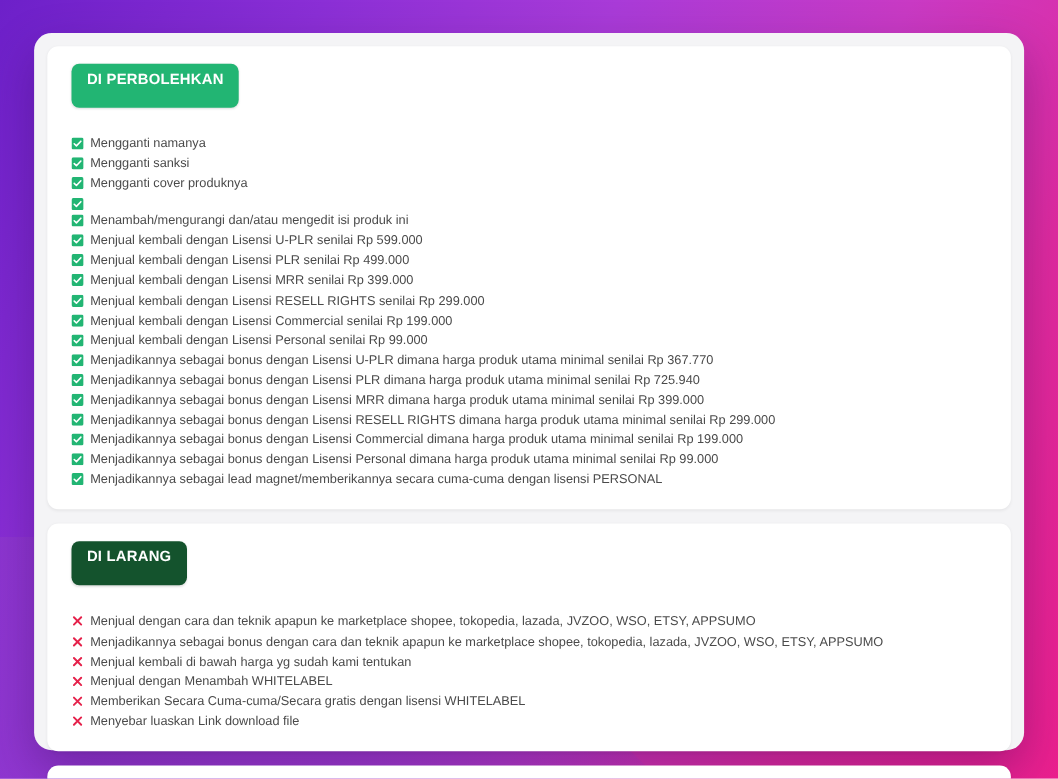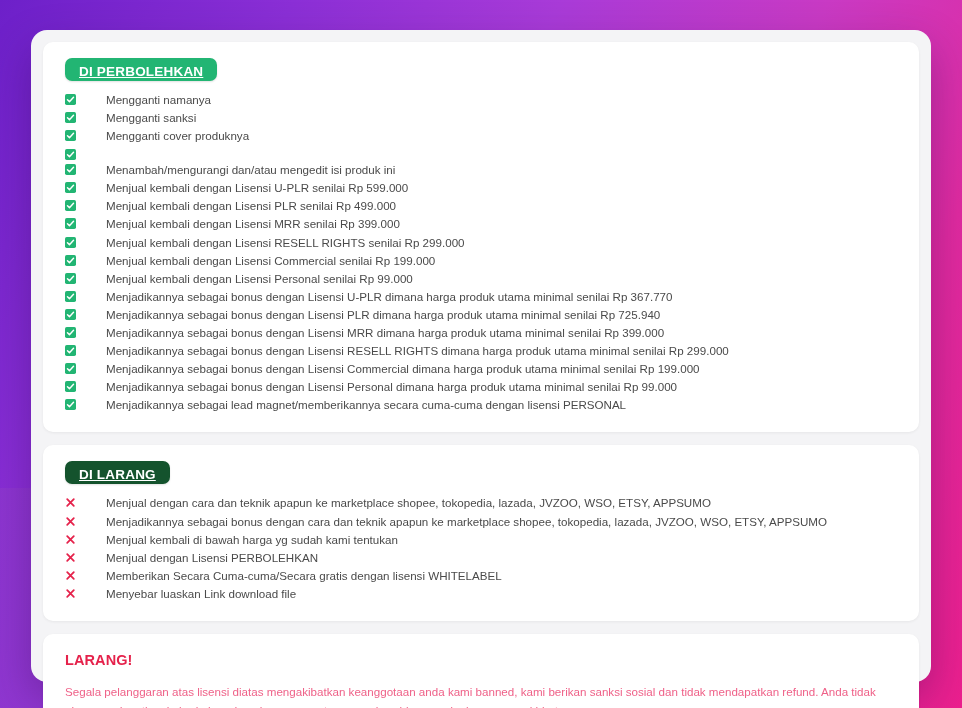"DI PERBOLEHKAN" .badge { margin-bottom: 2px -> 16px; padding: 6px 14px 2px 14px -> 6px 14px 19px 14px; text-decoration: underline -> none }
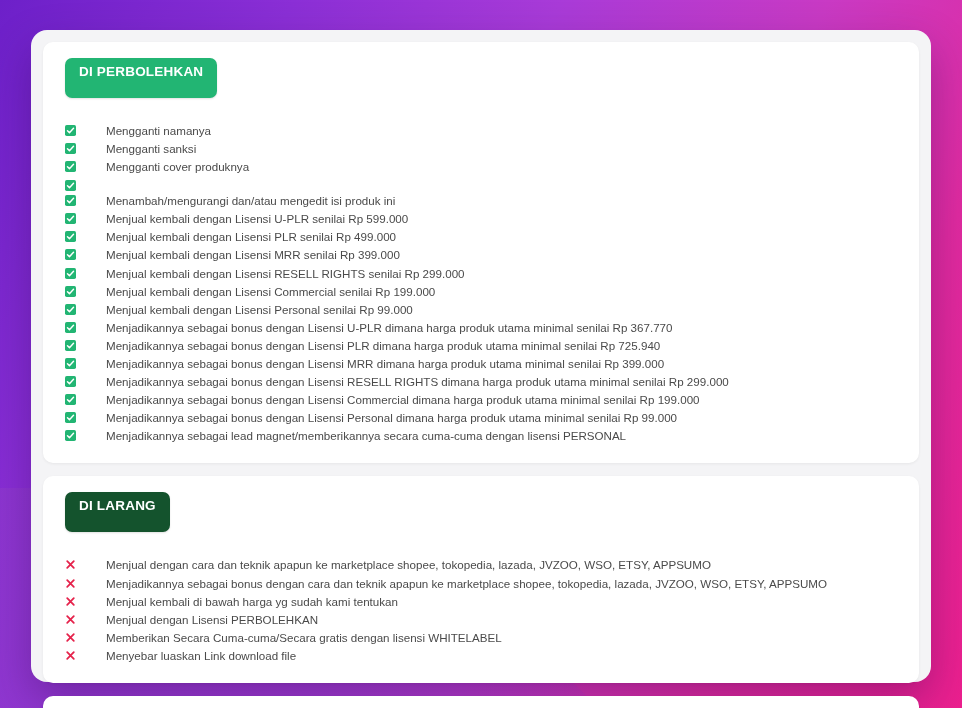"Mengganti namanya" ul.itemlist li .txt { margin-left: 24px -> none }
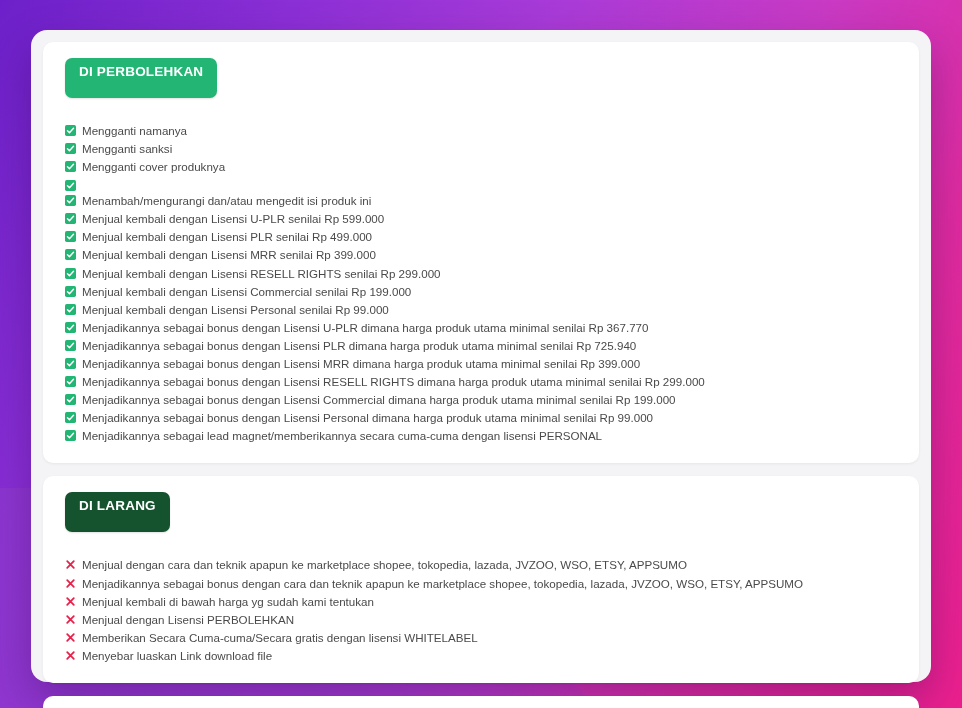"Menjual dengan Lisensi PERBOLEHKAN" span.txt { text: Lisensi PERBOLEHKAN -> Menambah WHITELABEL }
